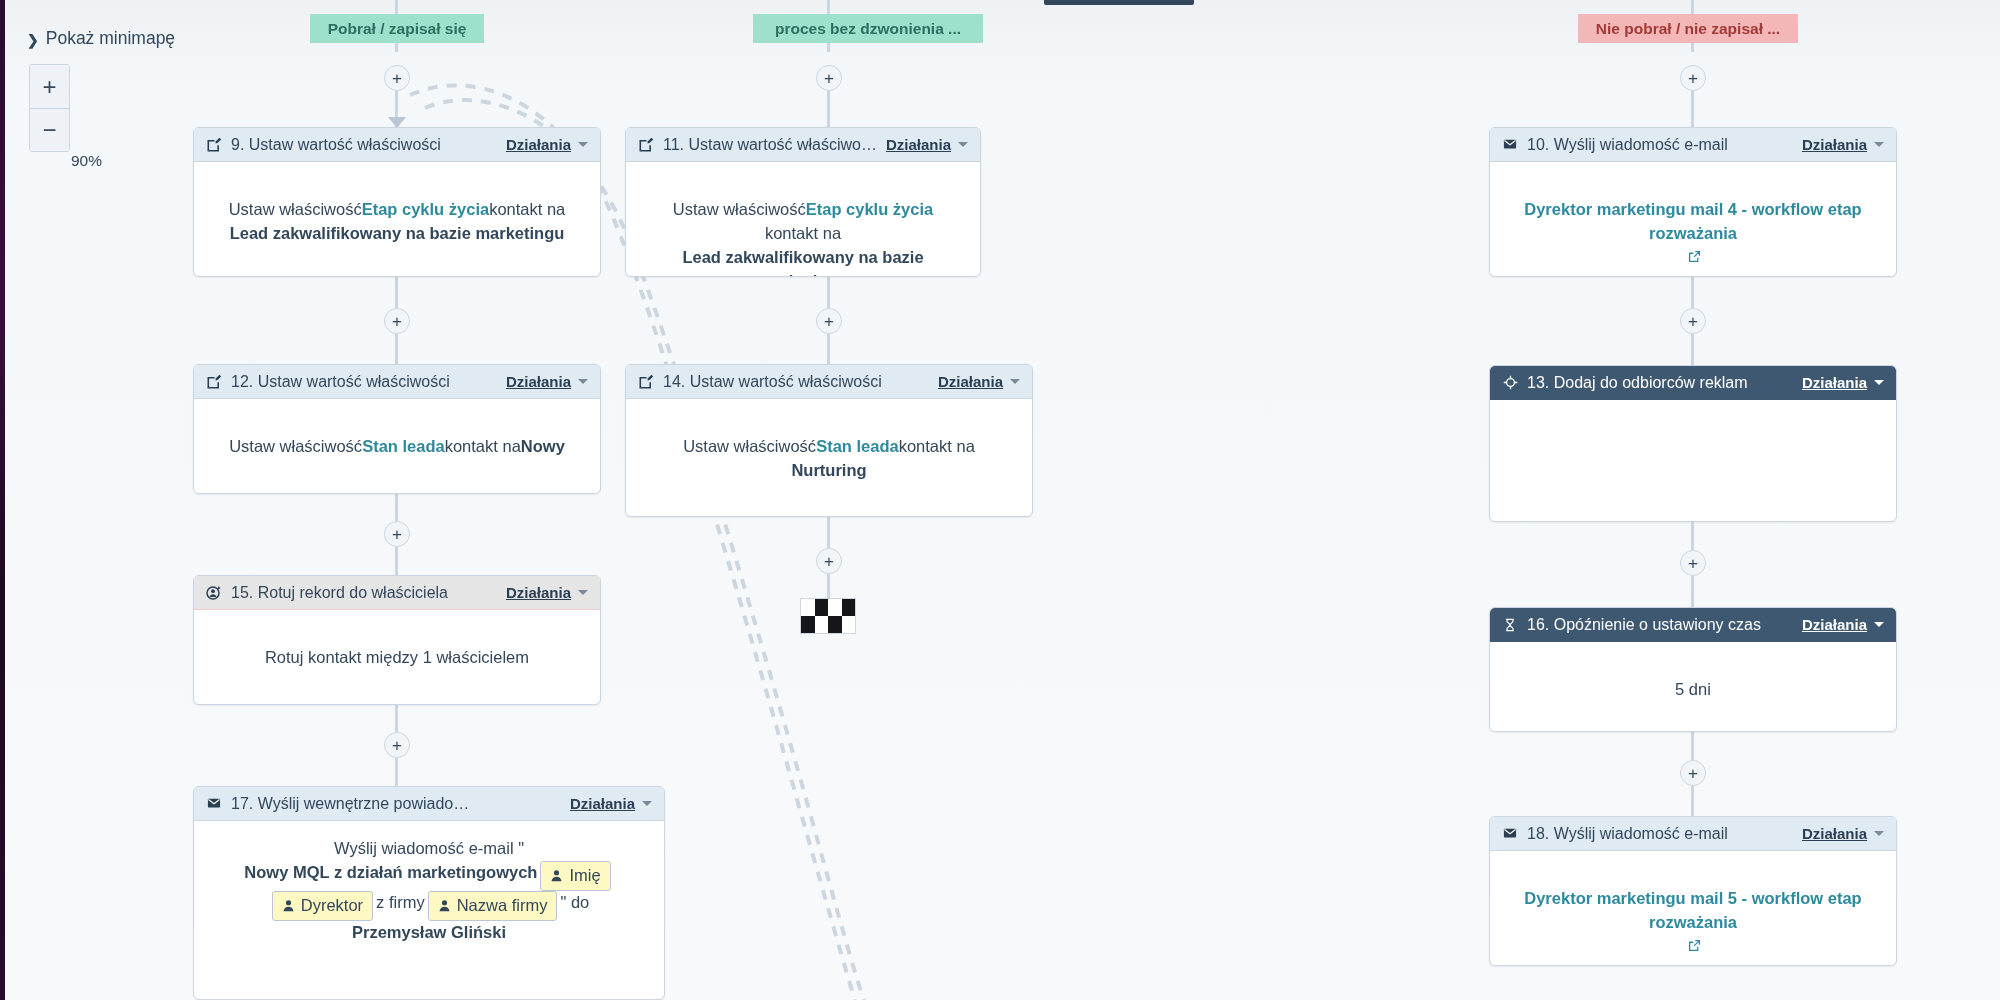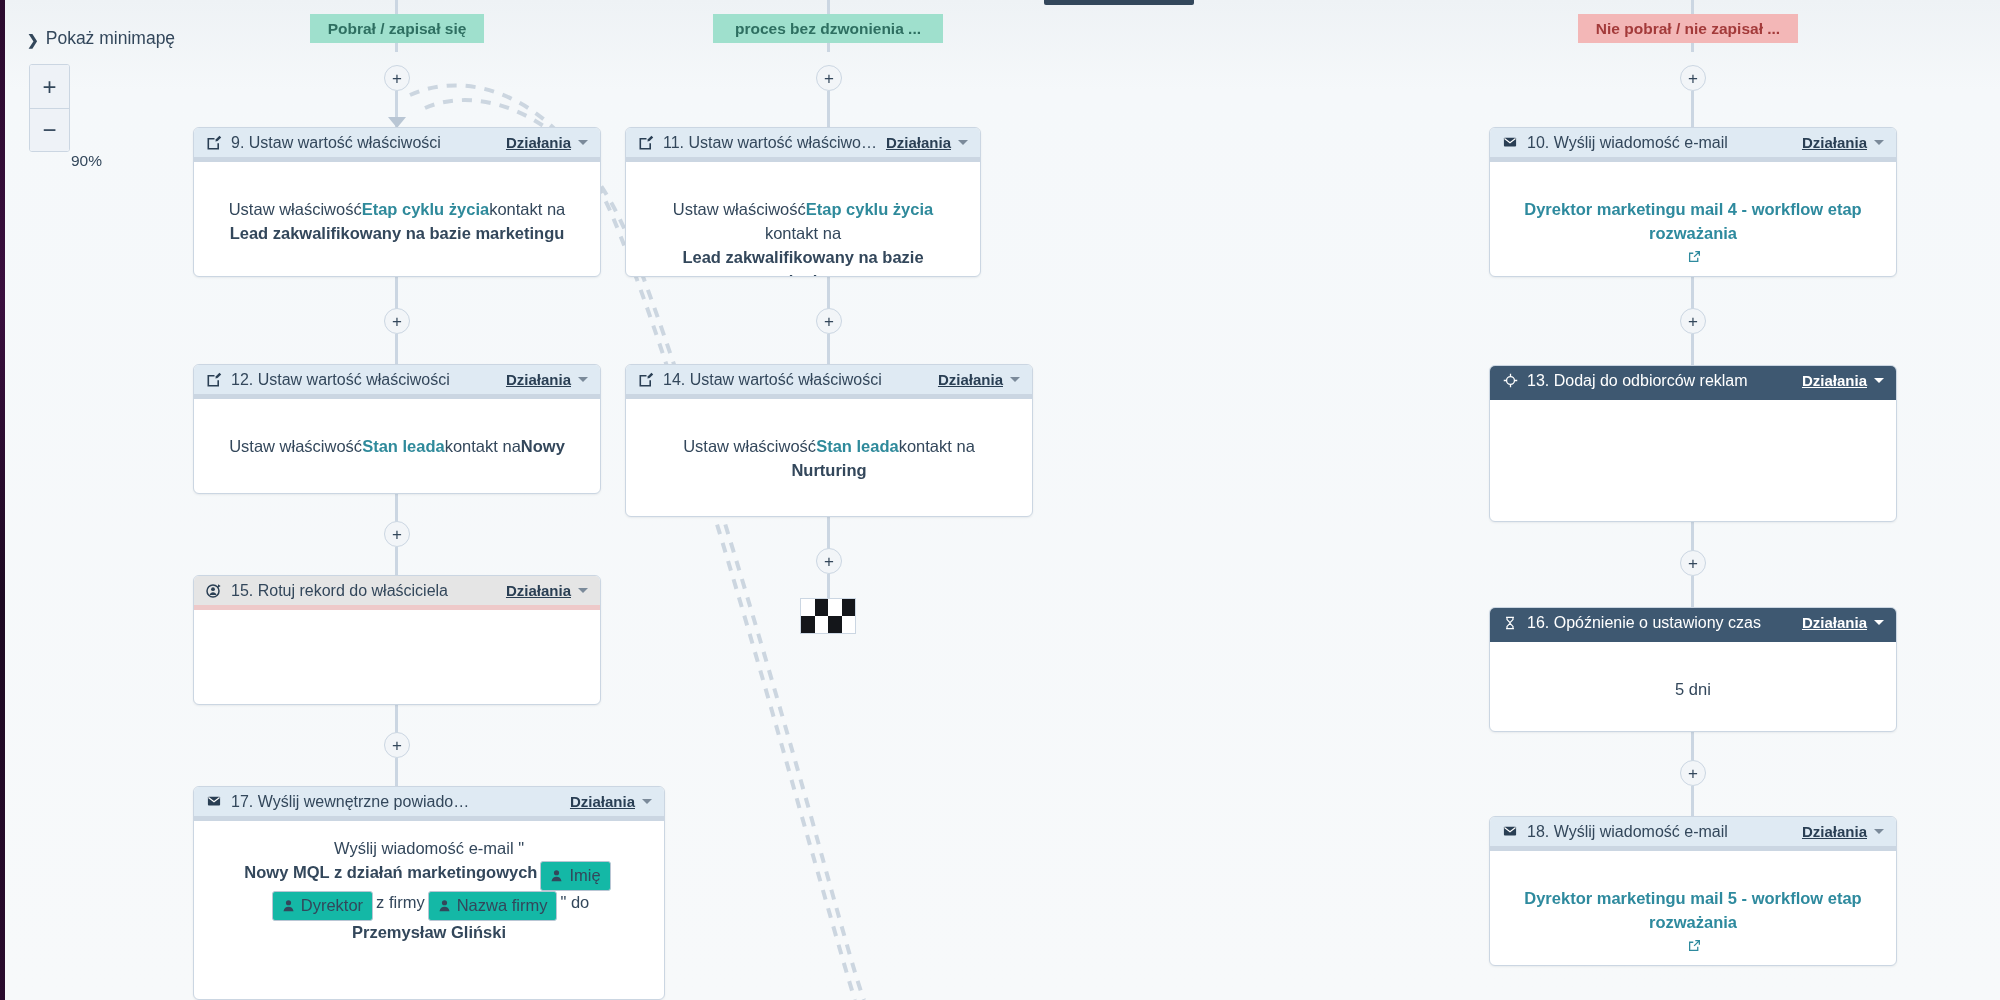"proces bez dzwonienia ..." div.branch-label { left: 713px -> 753px }
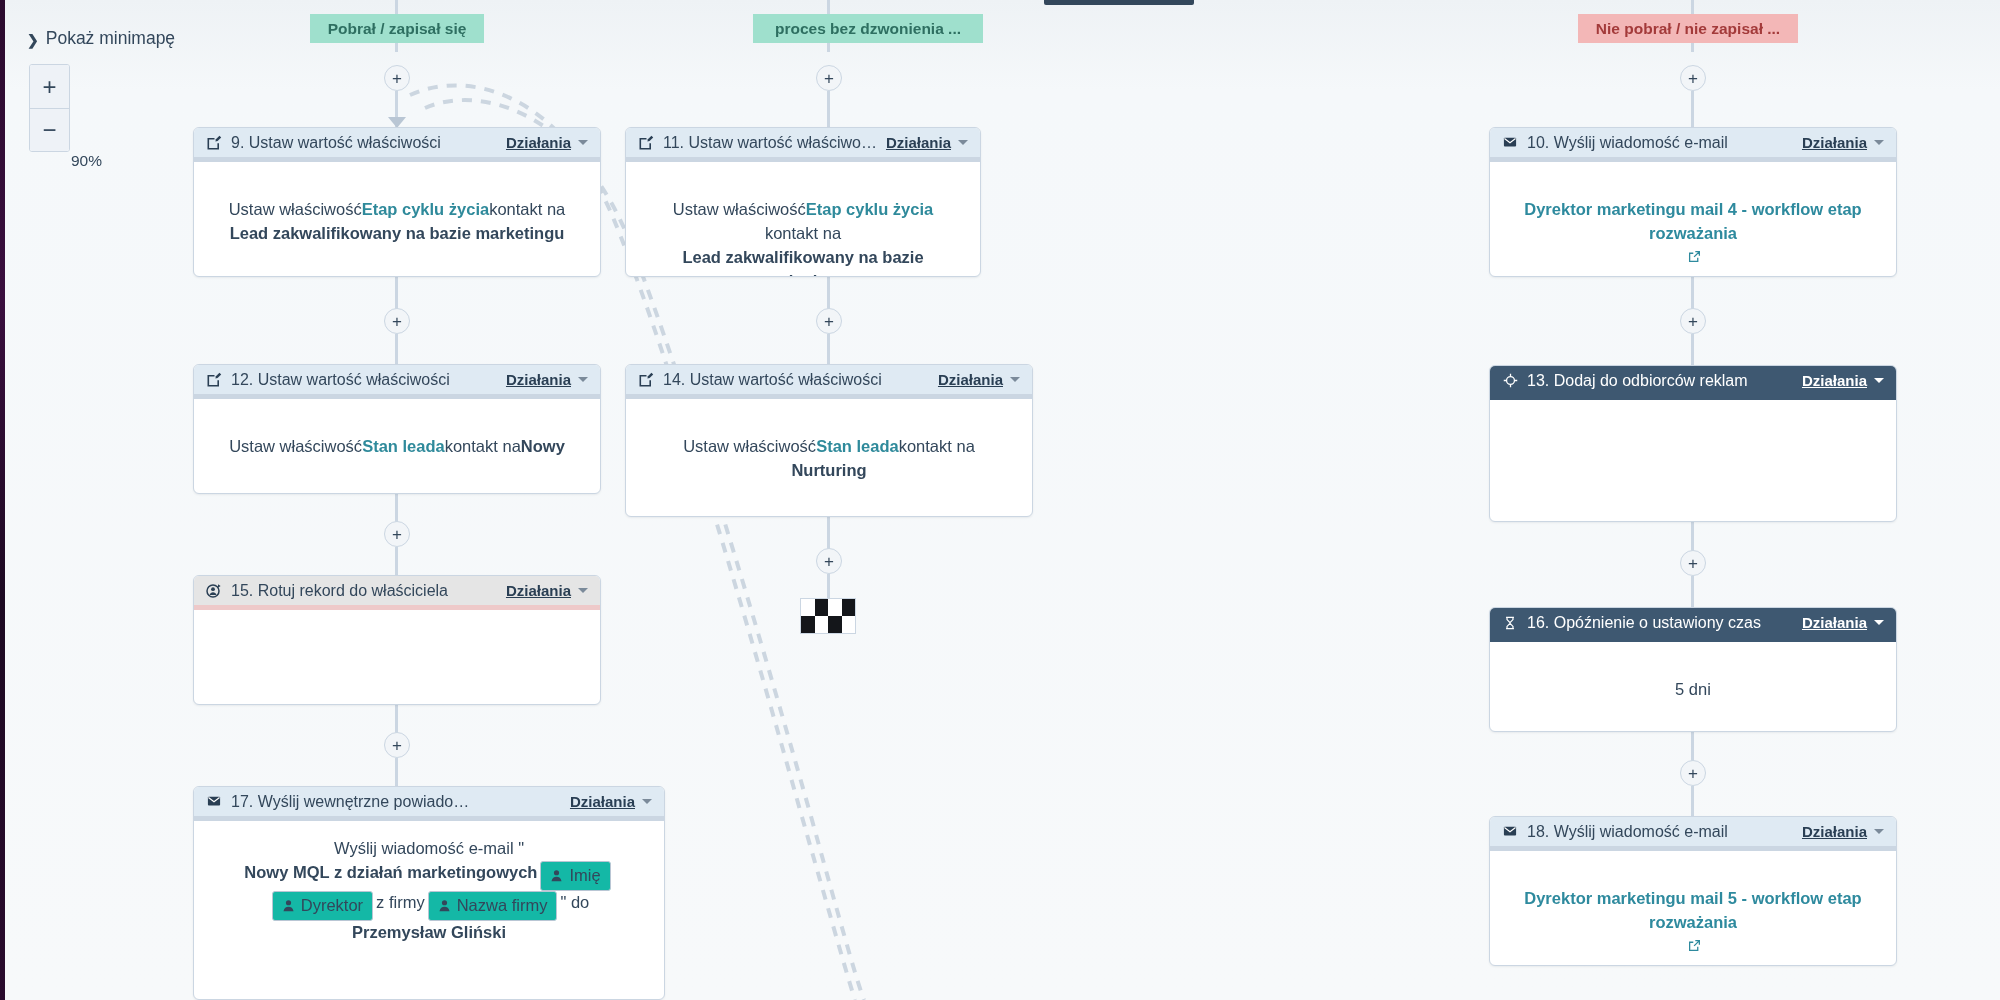"9. Ustaw wartość właściwości" .card-head { border-bottom: 5px solid #000000 -> 1px solid #000000 }
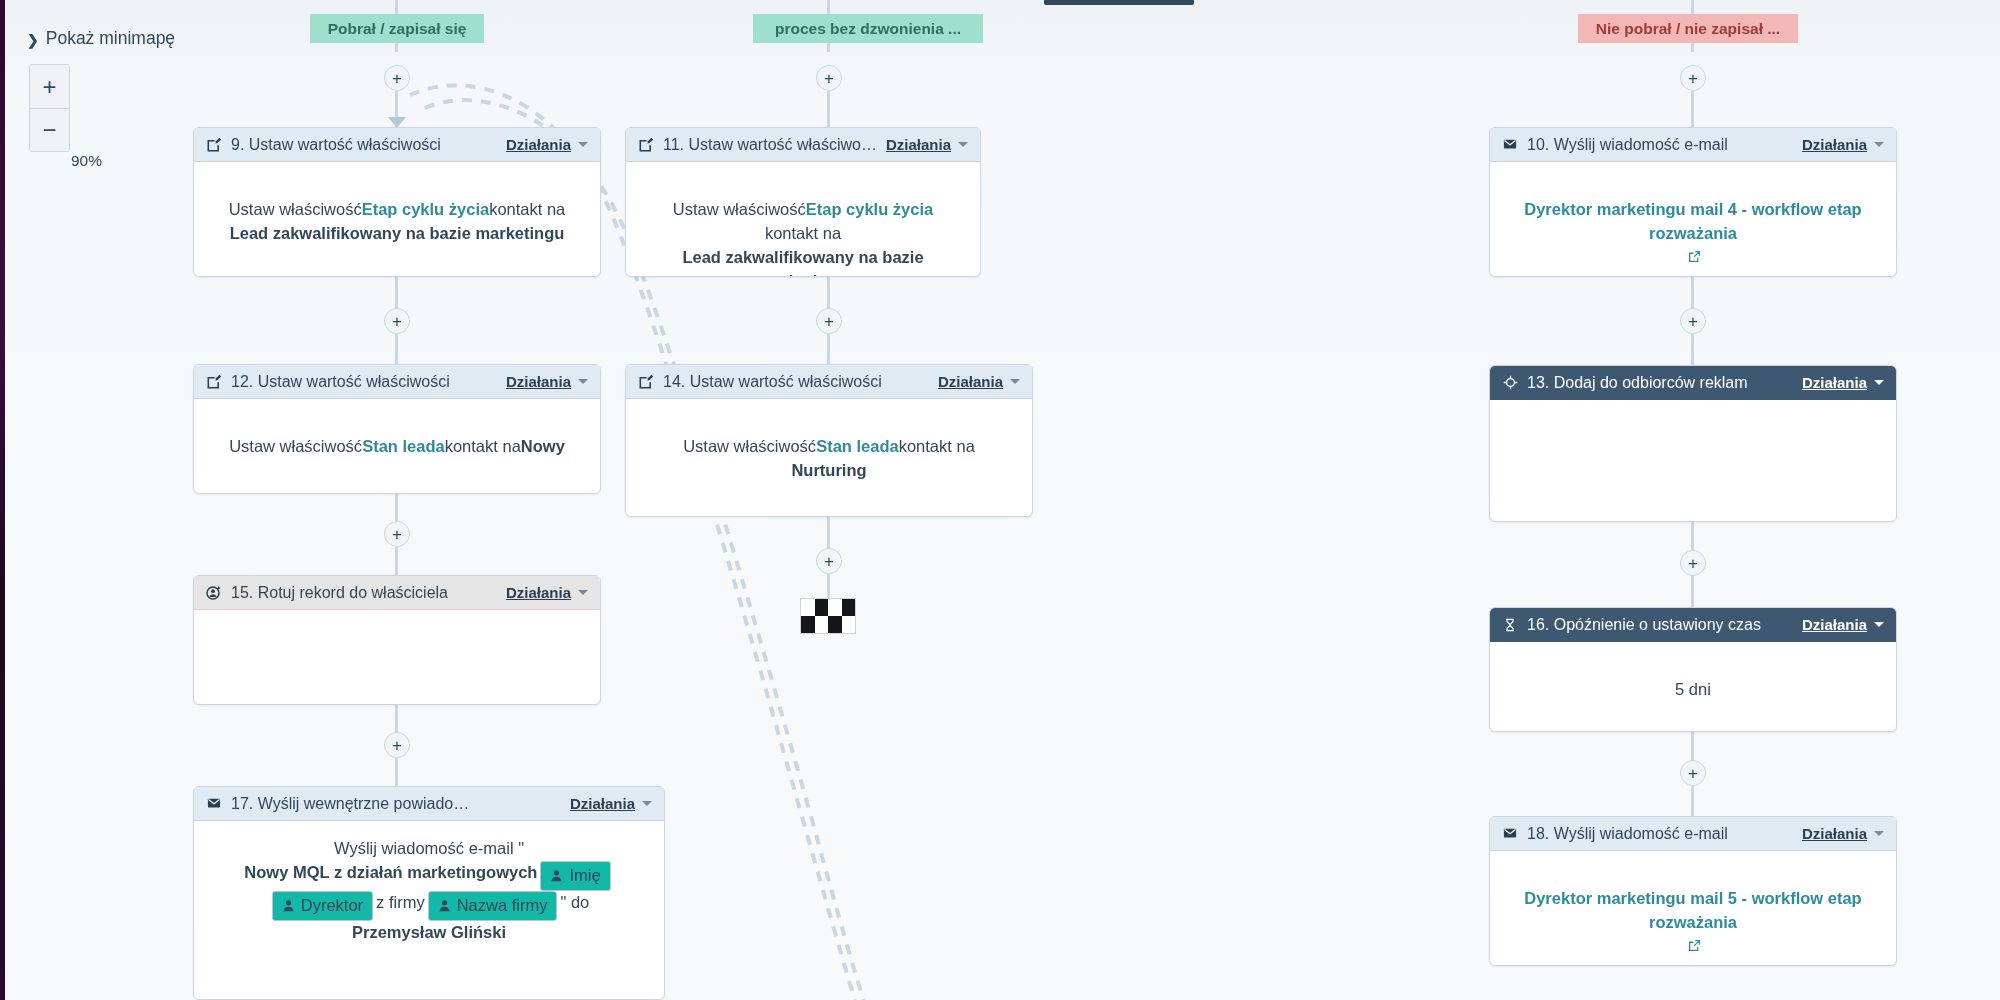"Rotuj kontakt między 1 właścicielem" div.card-body { html: none -> <div> <span>Rotuj kontakt między 1 właścicielem</span> </div> }
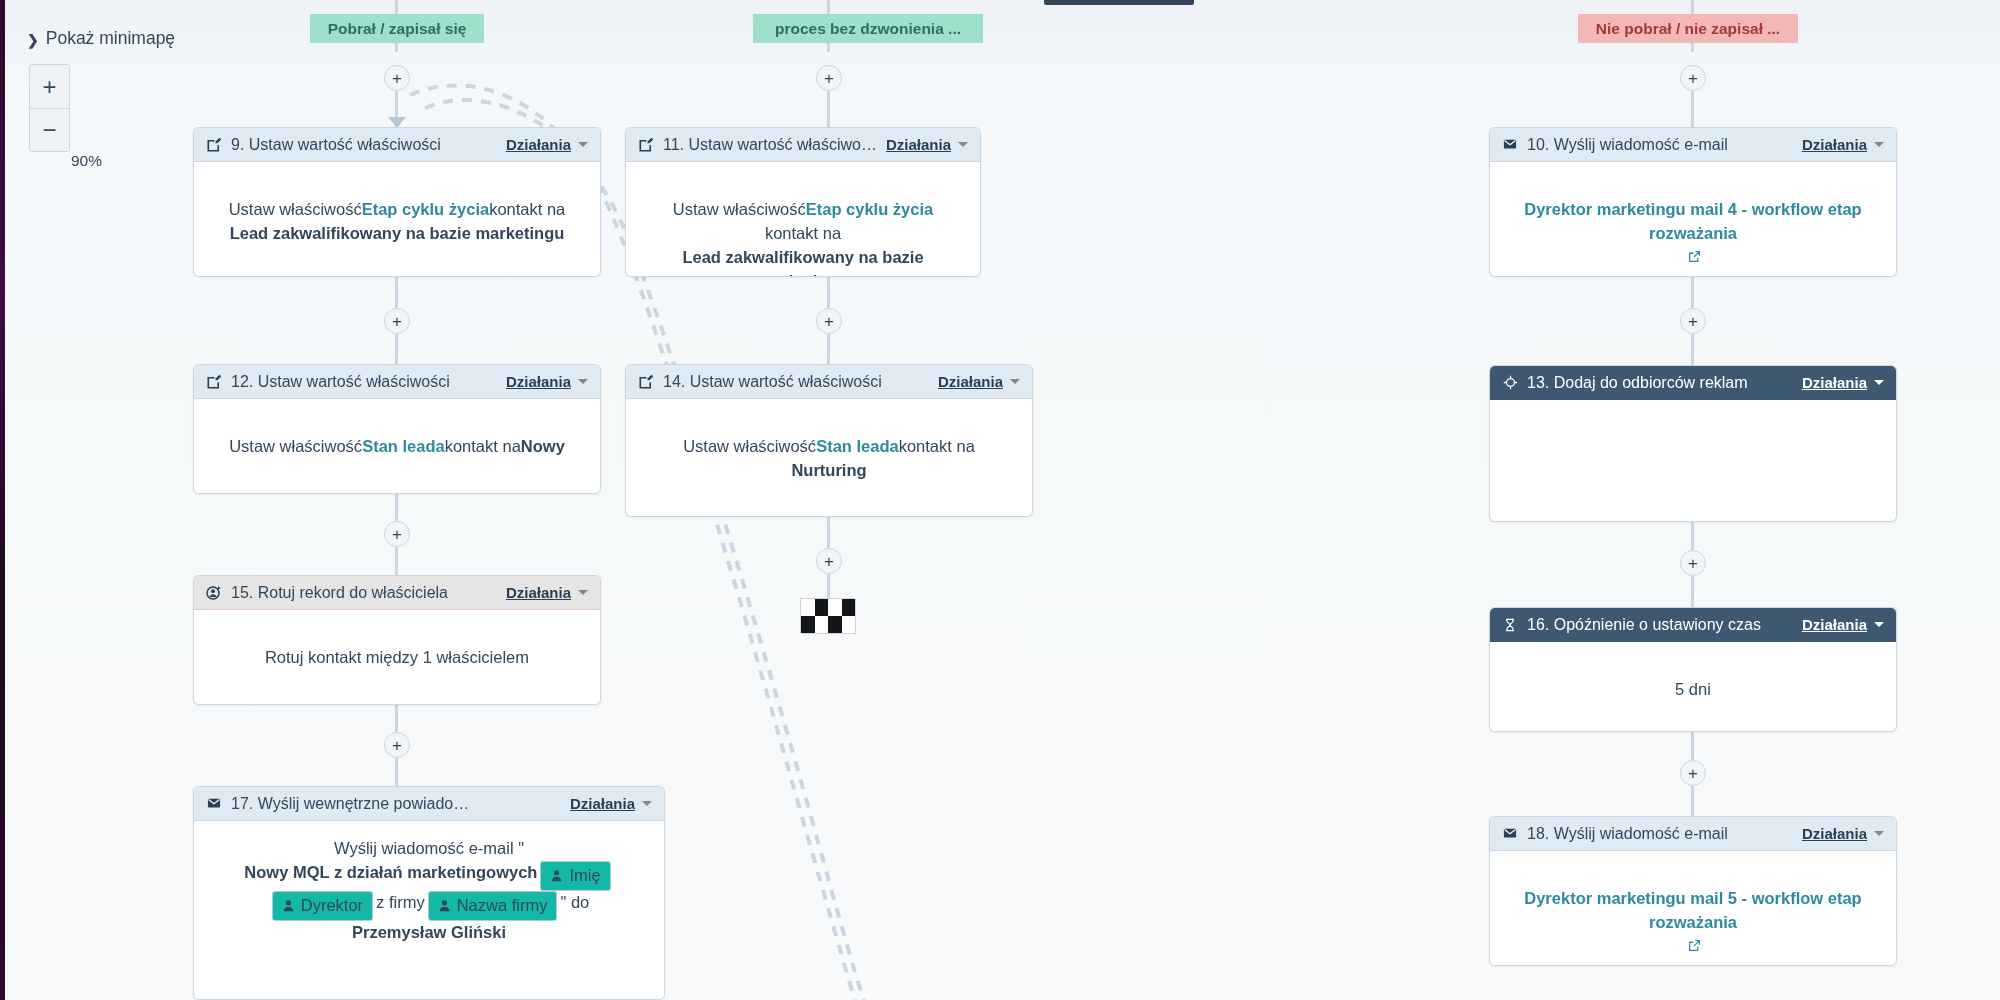"Imię" .token { background: #14b8a6 -> #fef9c3 }
